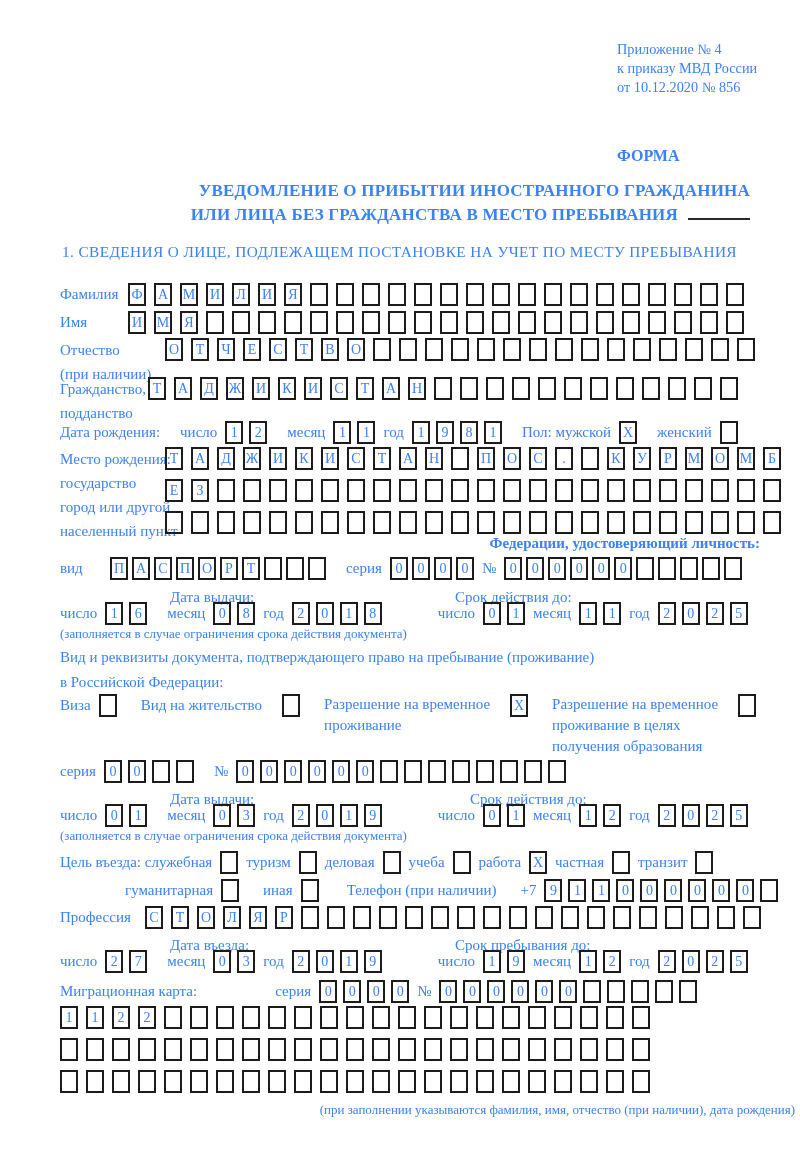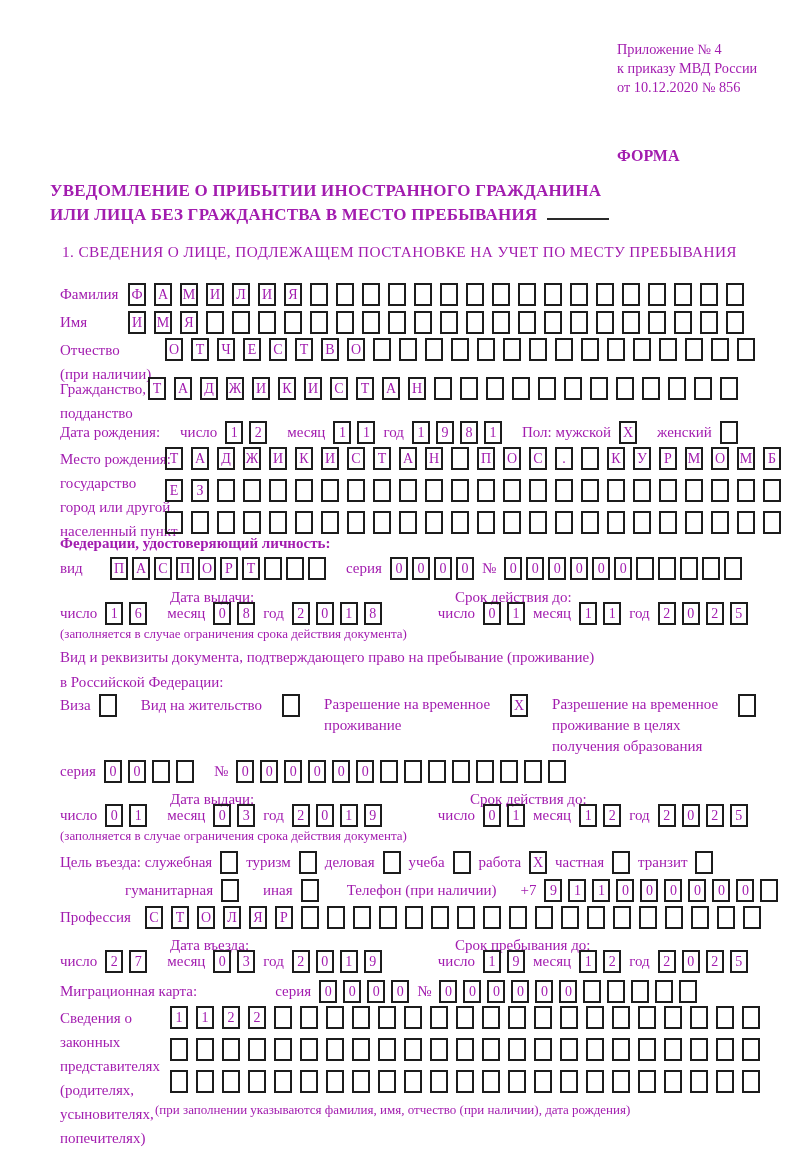"Приложение № 4" .page { color: #a21caf -> #3b82f6 }
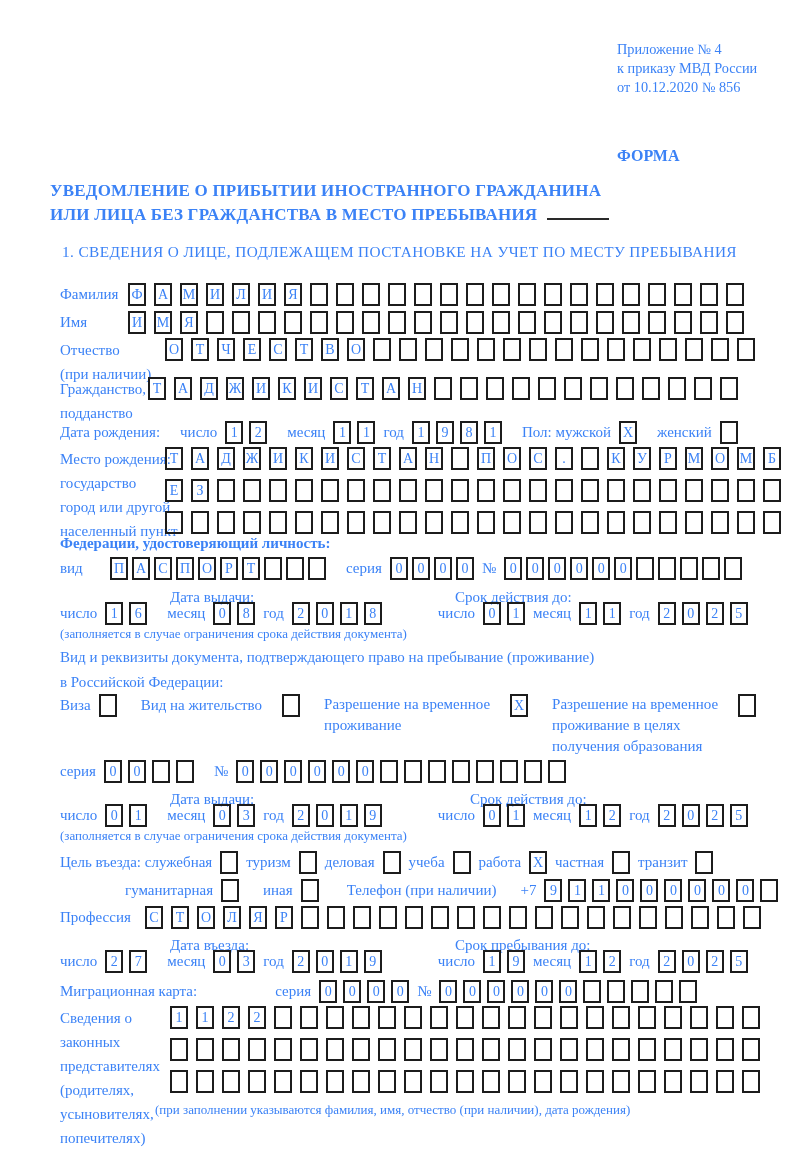"УВЕДОМЛЕНИЕ О ПРИБЫТИИ ИНОСТРАННОГО" .center { text-align: left -> right }
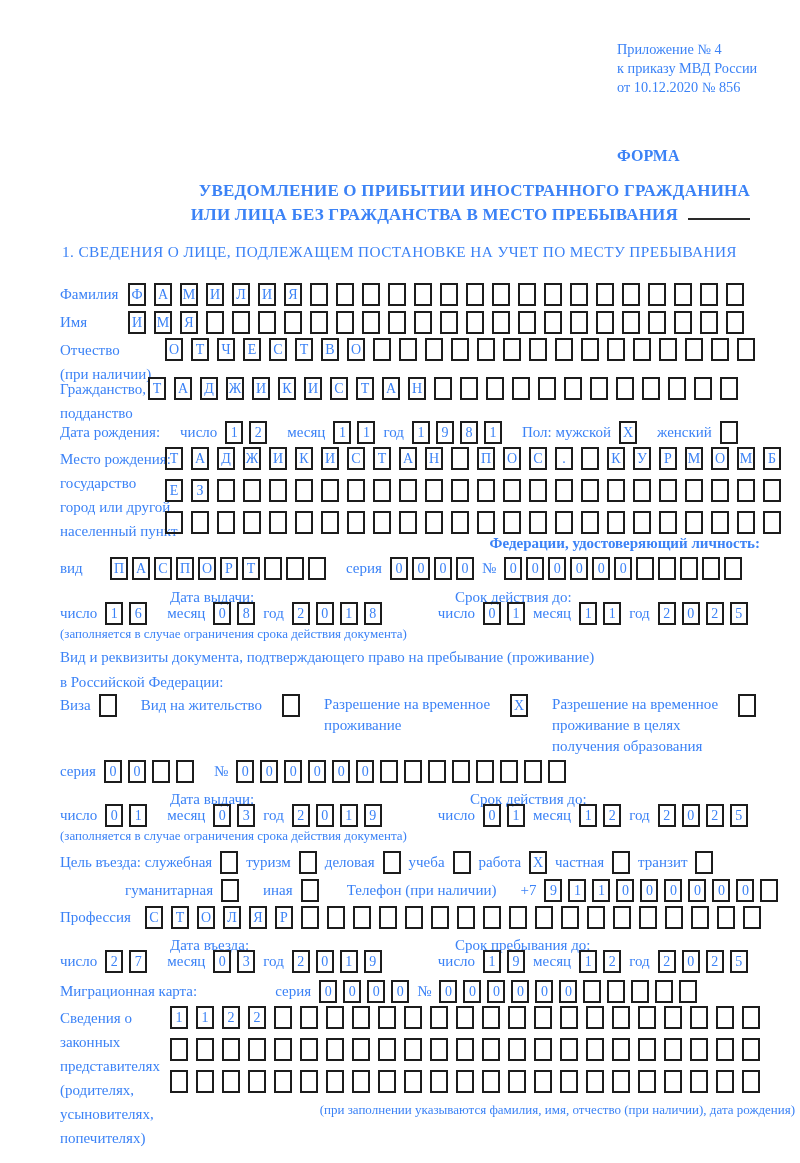"Сведения о" span.labelcol { html: <span> <span>Сведения о</span> <span>законных</span> <span>представителях</span> <span>(родителях,</span> <span>усыновителях,</span> <span>попечителях)</span> </span> -> none }
